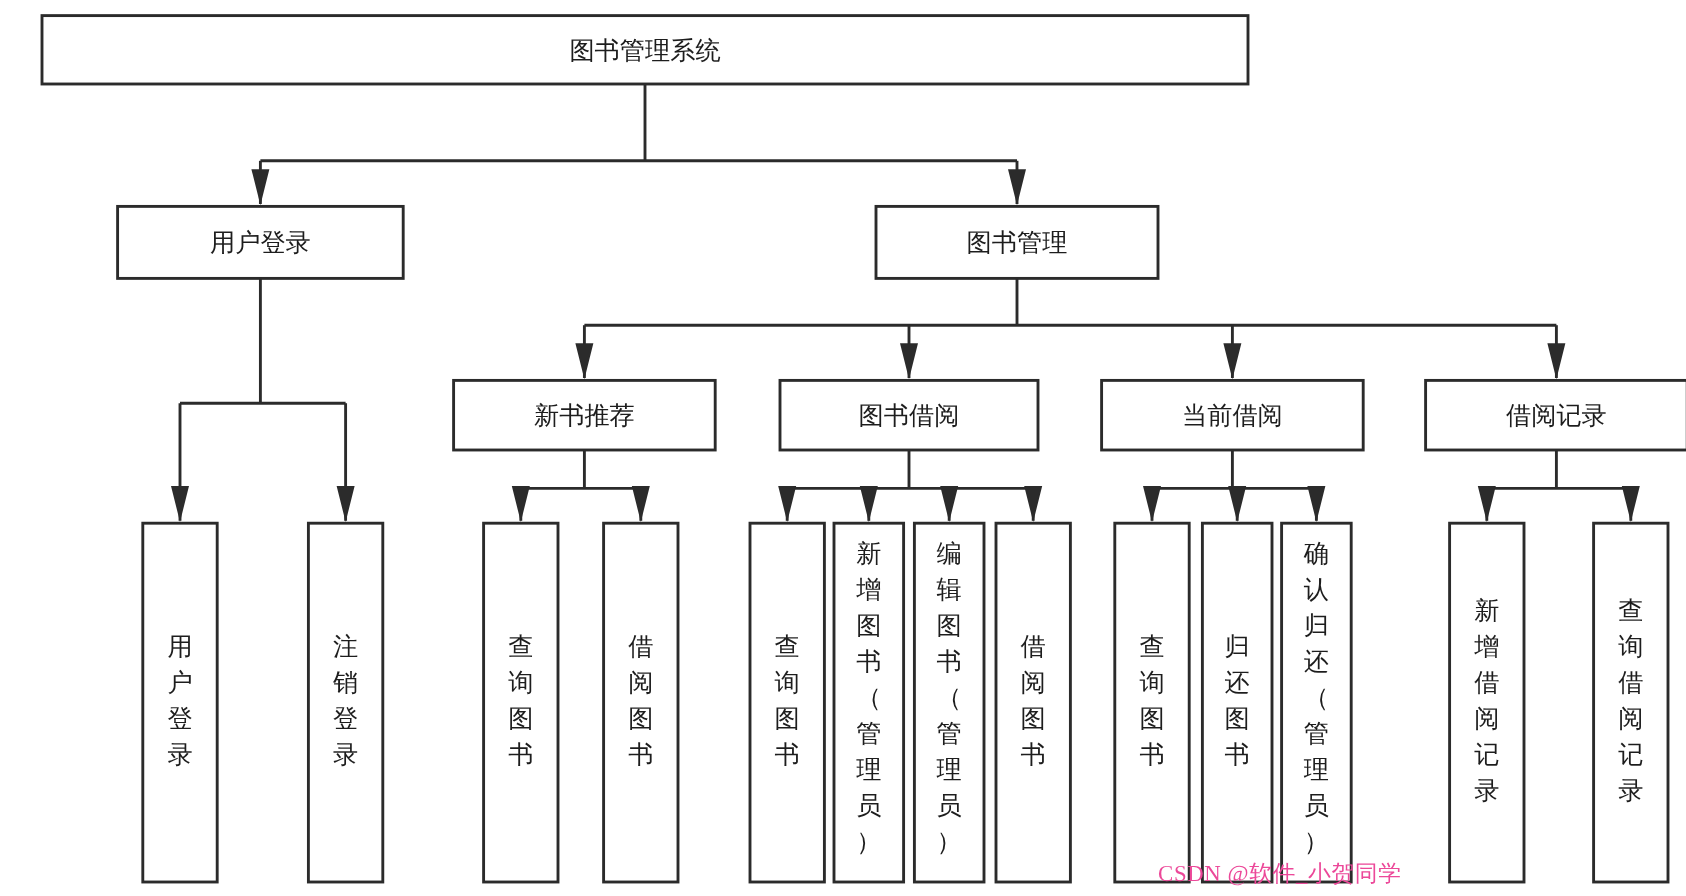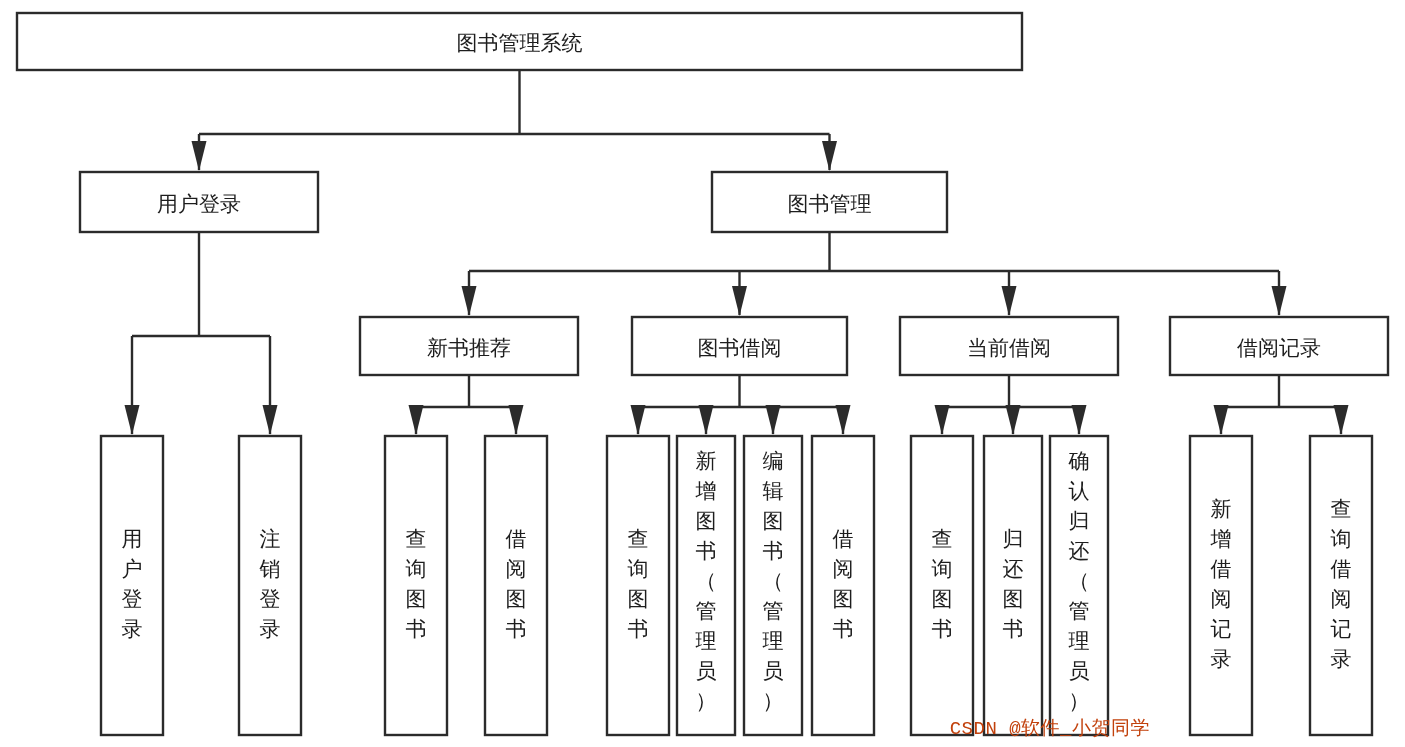"图书管理系统" #diagram-root { margin-left: none -> 18px }
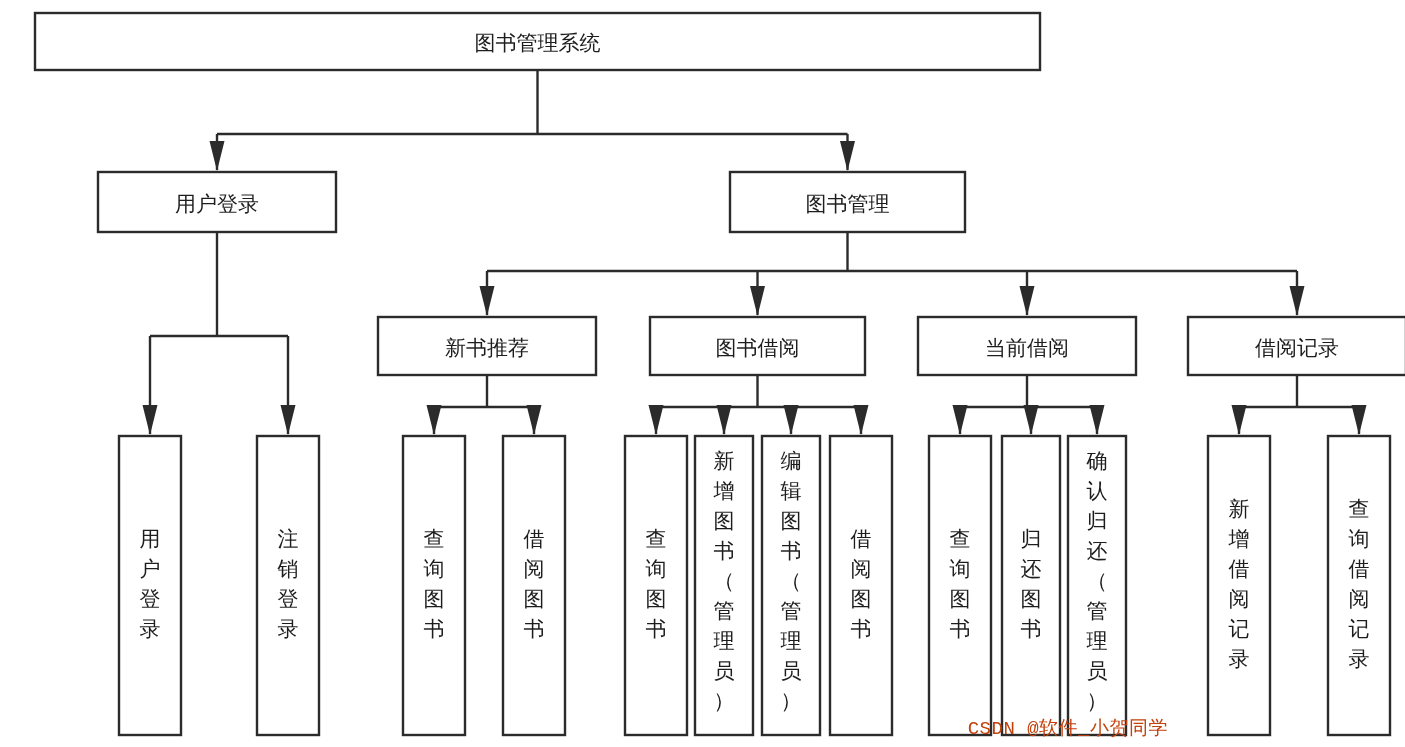"CSDN @软件_小贺同学" .watermark-text { color: #c2410c -> #ec4899; font-family: Liberation Mono, monospace -> Liberation Serif, serif }
